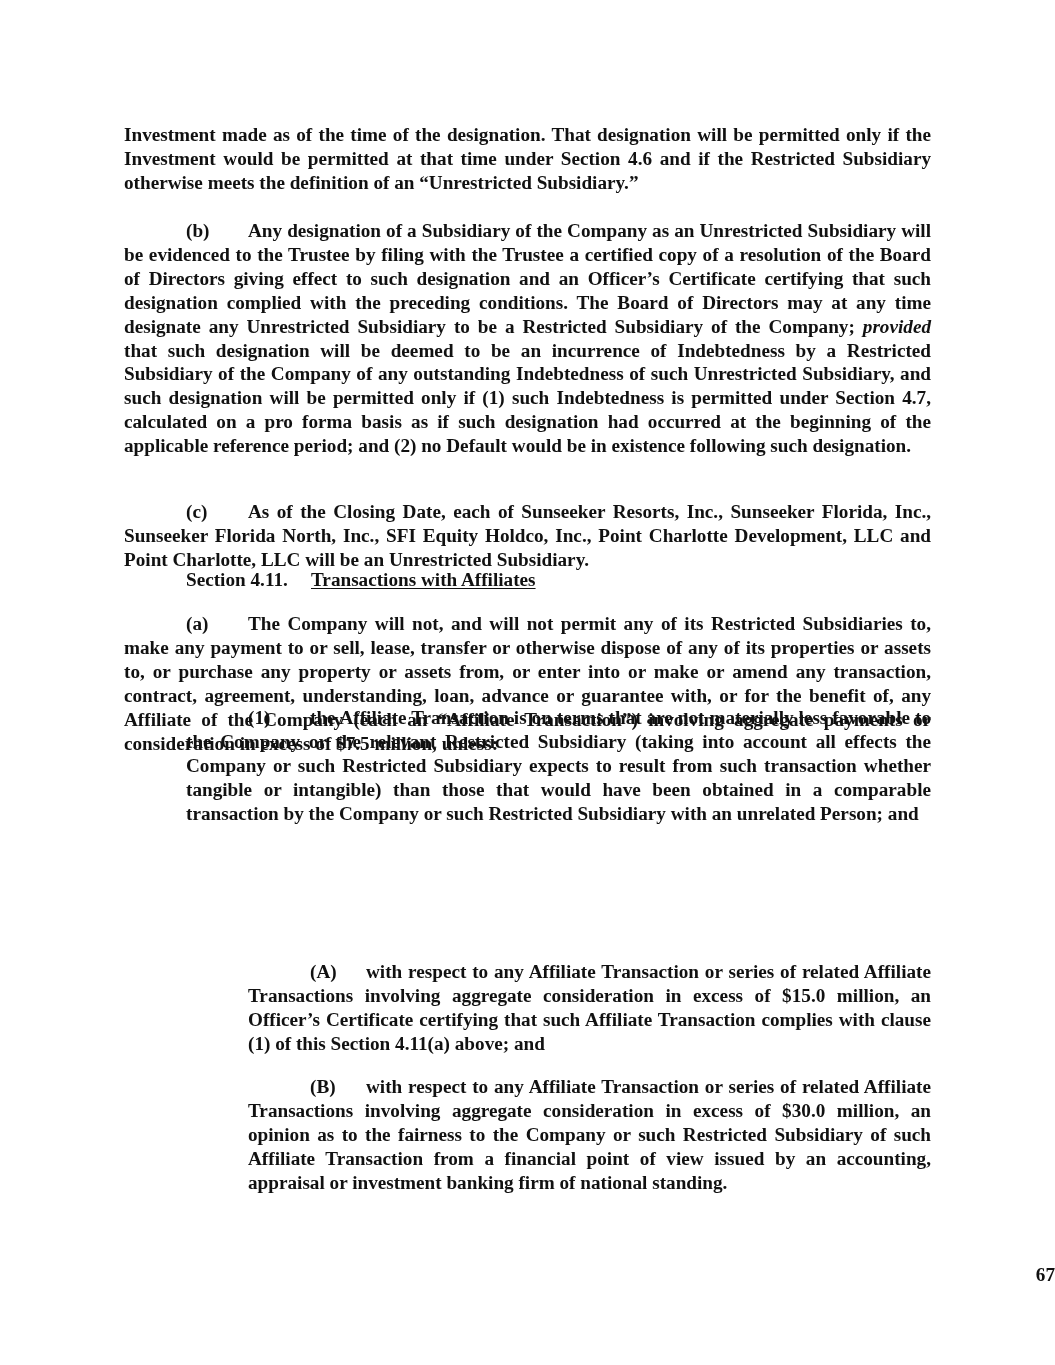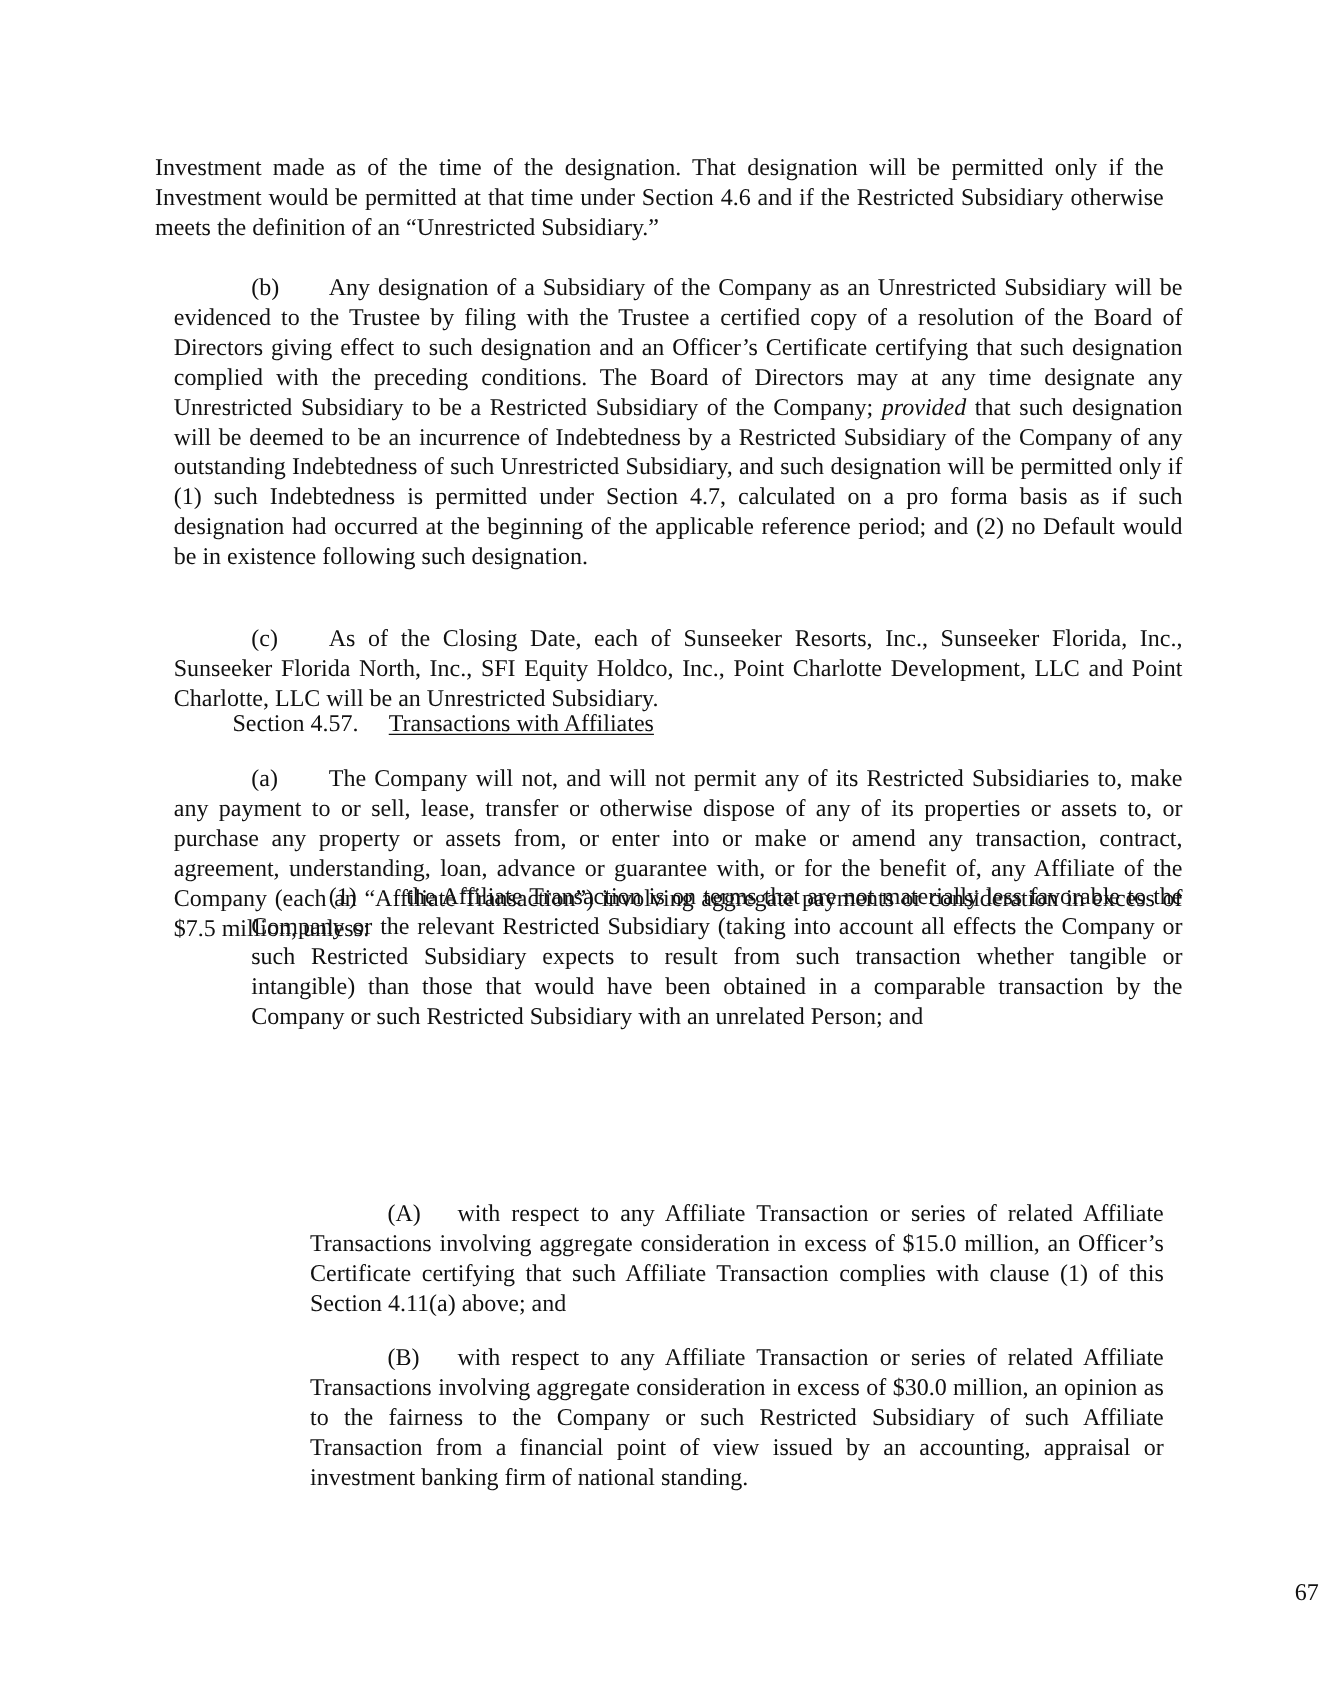"Investment made as of the" .page { font-weight: none -> bold }
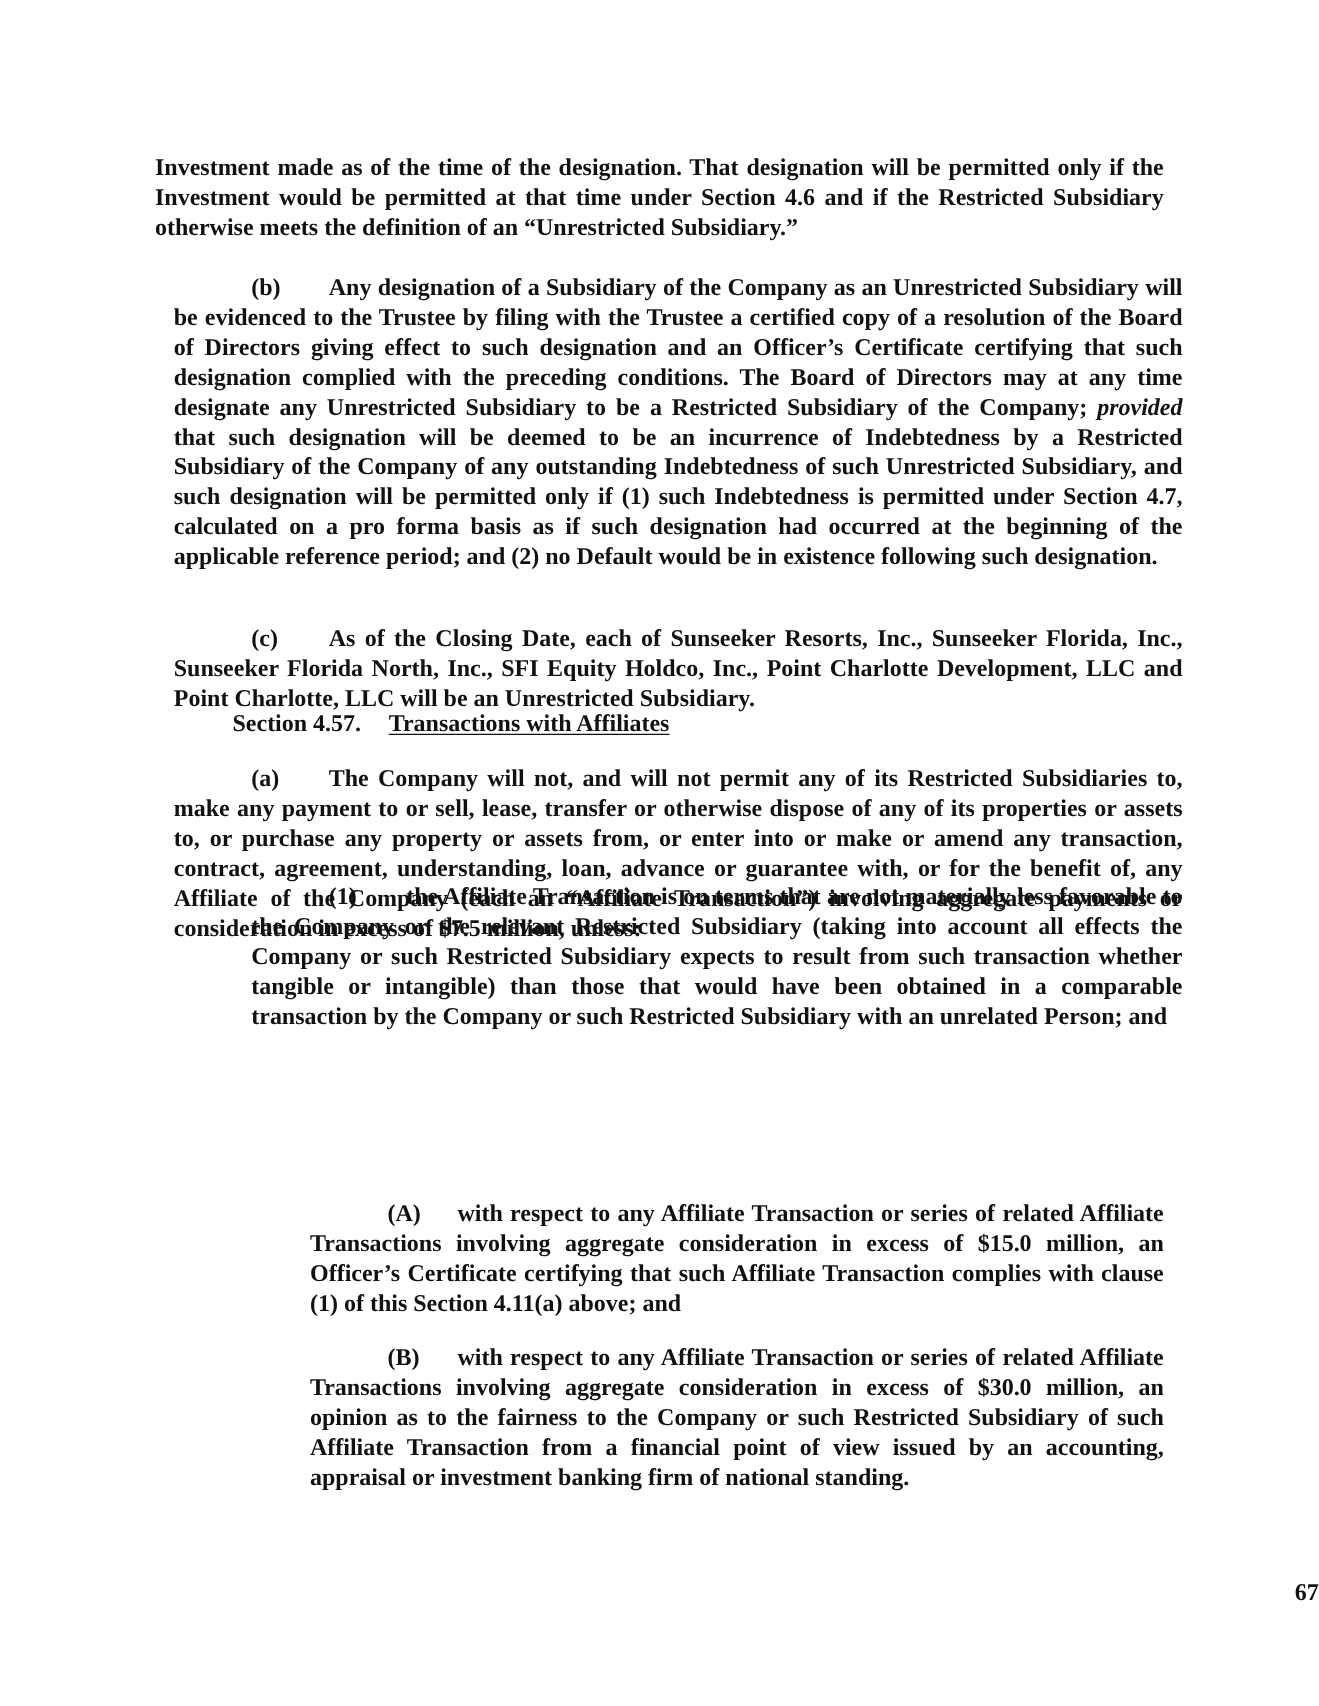"(b) Any designation of a" .ind1 { margin-left: 15px -> none }
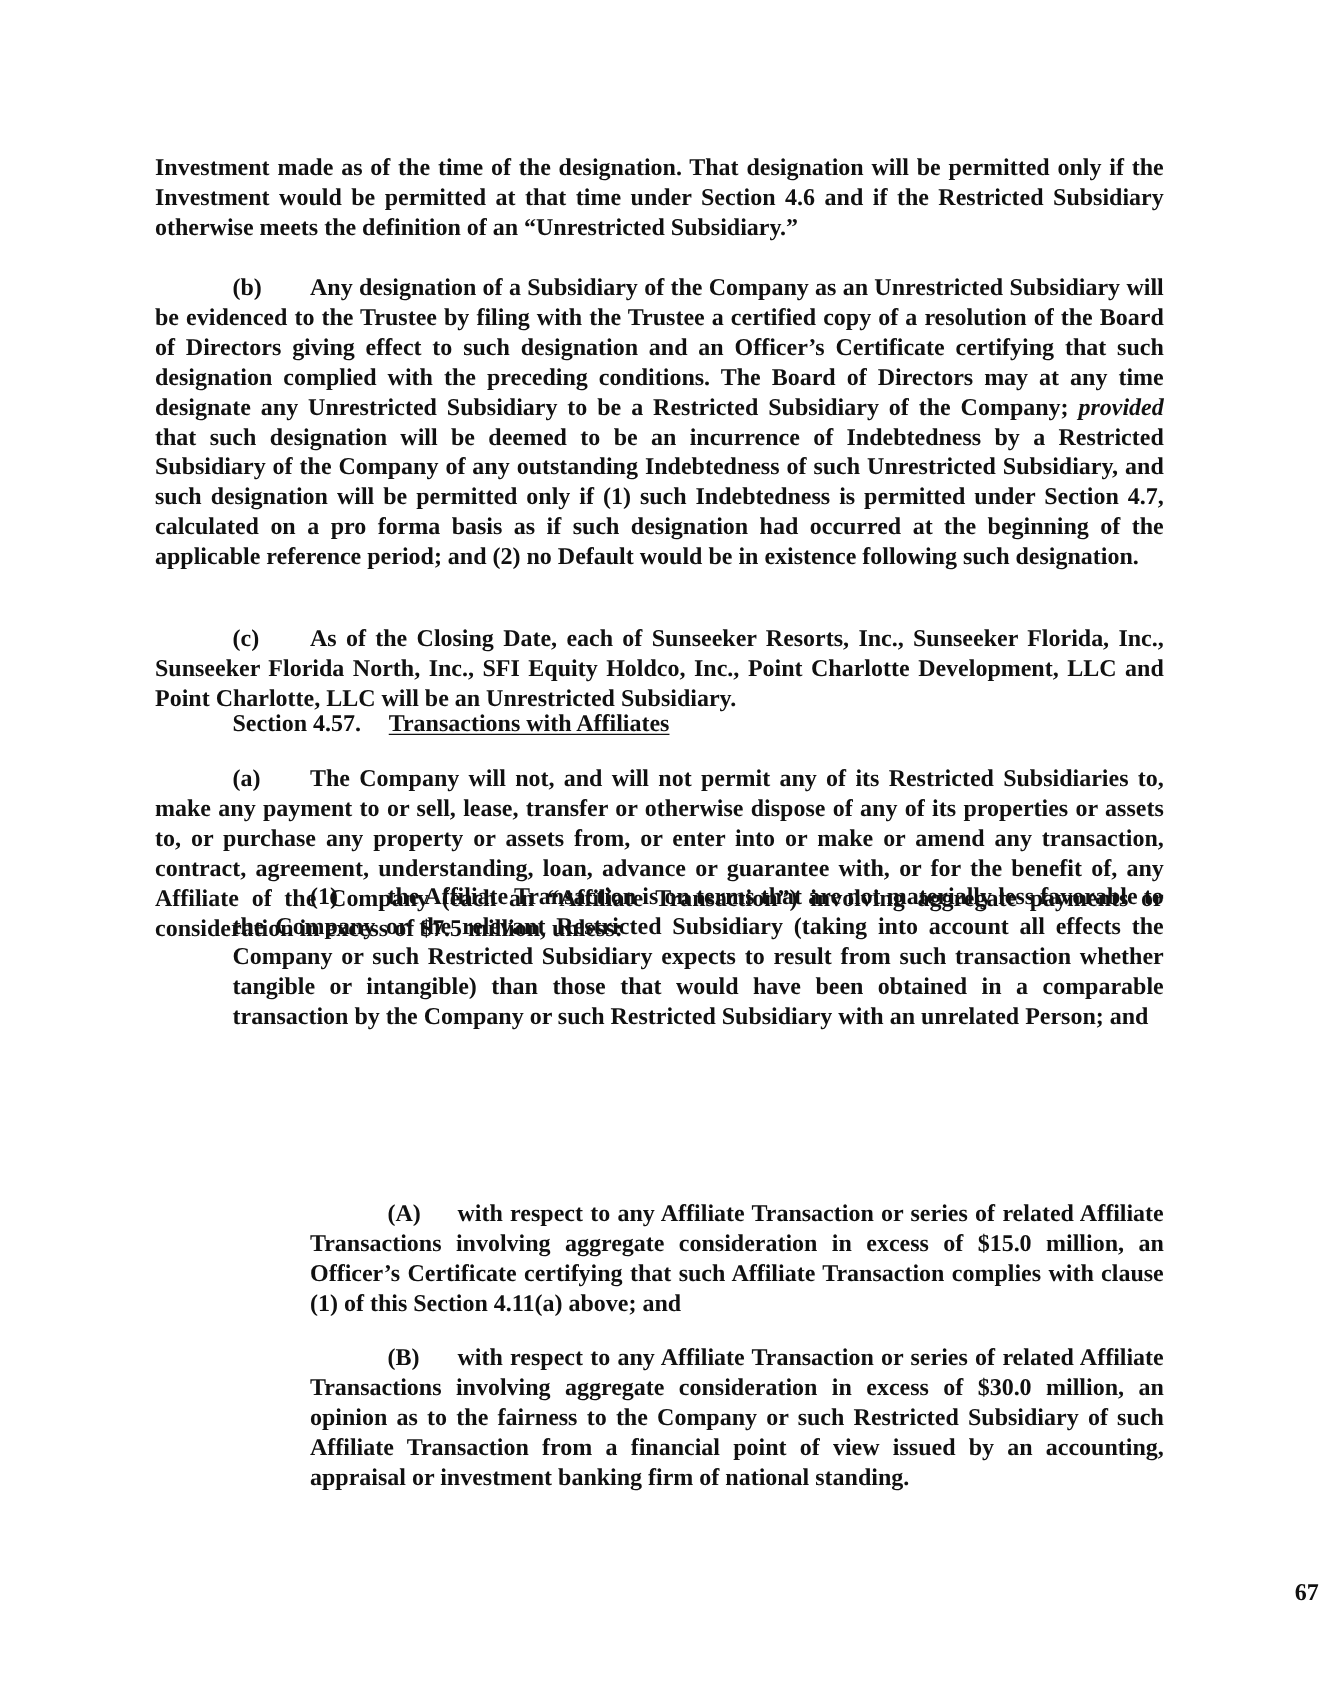"Section 4.57." span.section-num { text: 4.57 -> 4.11 }
